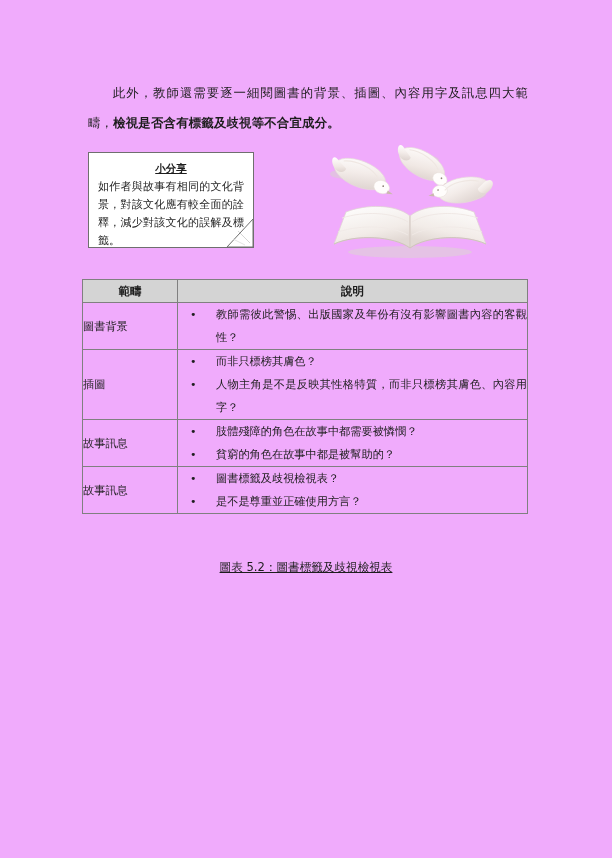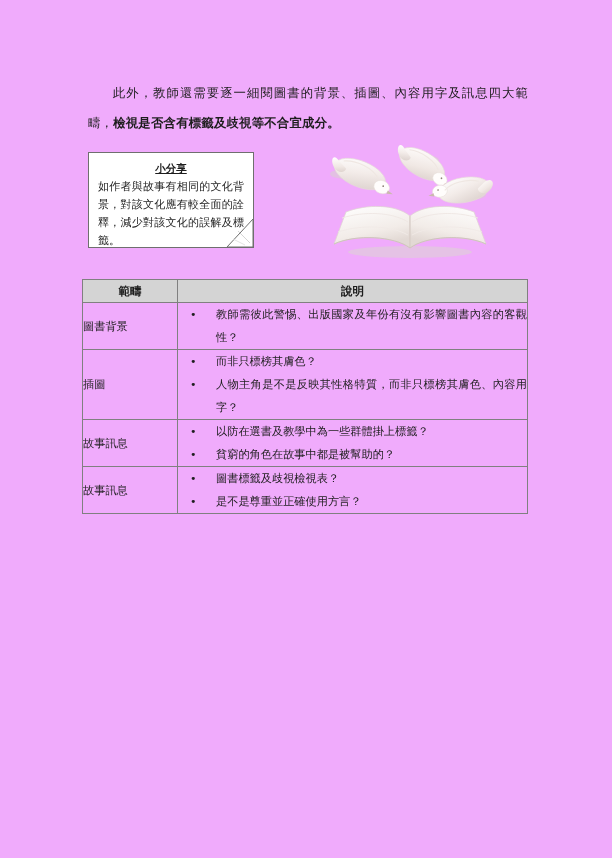"以防在選書及教學中為一些群體掛上標籤？" li { text: 以防在選書及教學中為一些群體掛上標籤 -> 肢體殘障的角色在故事中都需要被憐憫 }
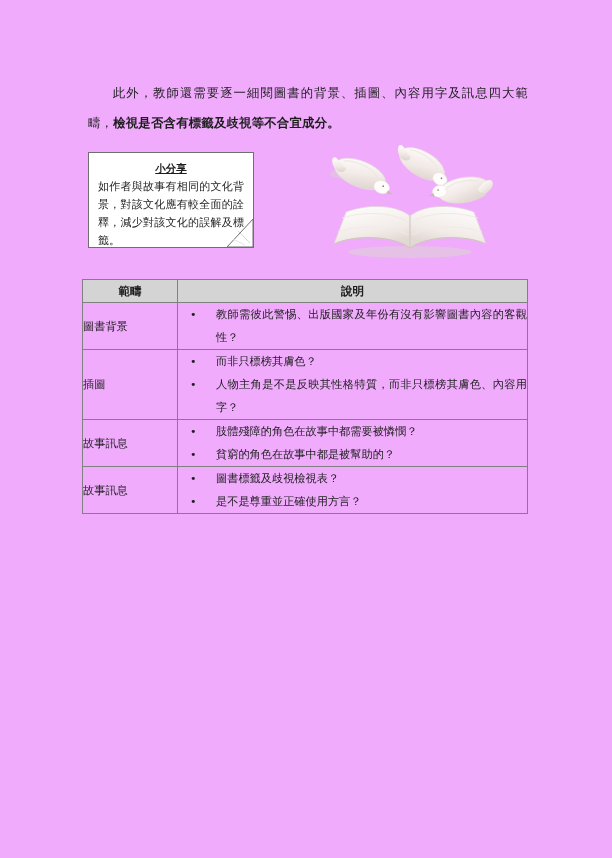"圖表 5.2：圖書標籤及歧視檢視表" div.caption { html: none -> <div> <span>圖表 5.2：圖書標籤及歧視檢視表</span> </div> }
